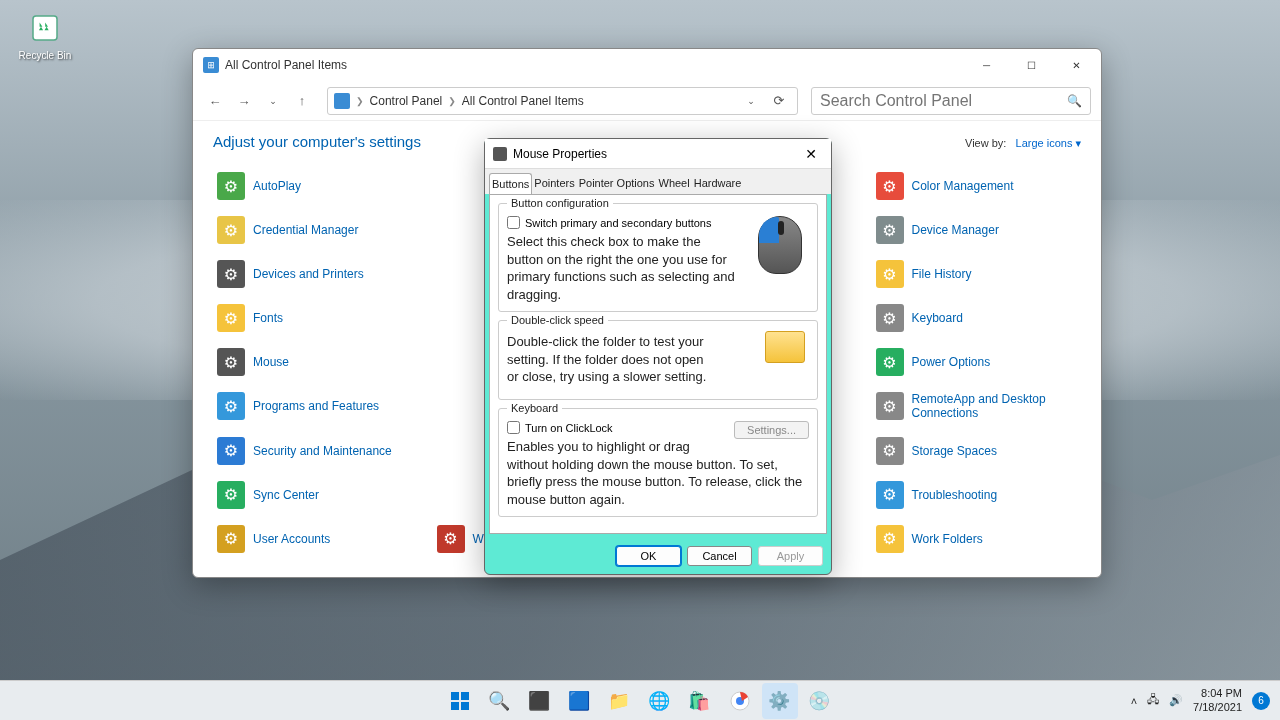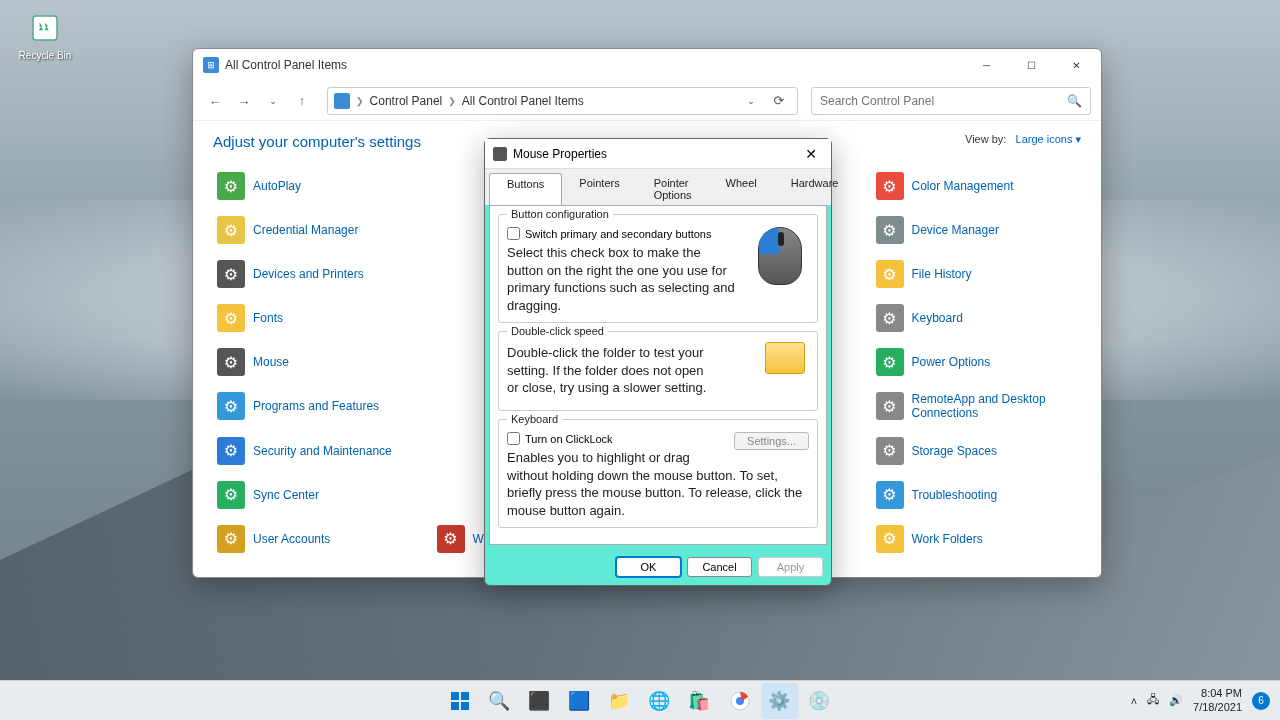"Search Control Panel" .searchbar input { font-size: 12px -> 16px }
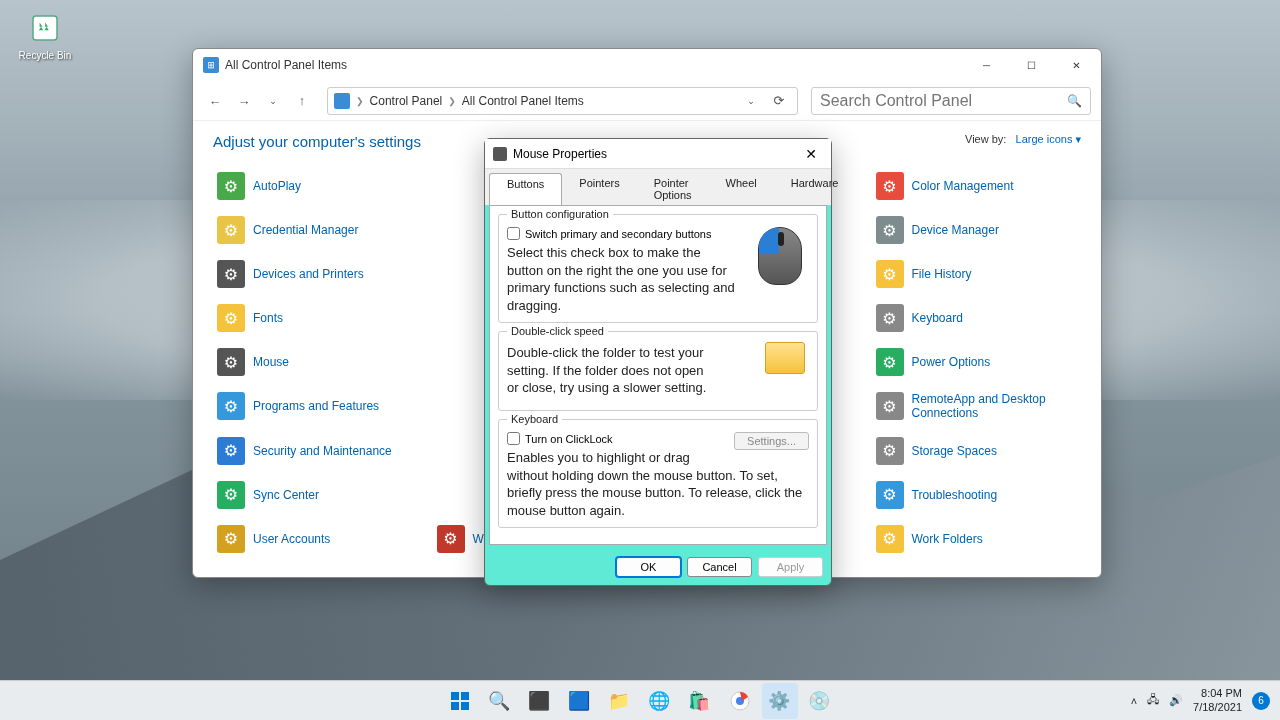"Adjust your computer's settings" .cp-header { align-items: flex-start -> flex-end }
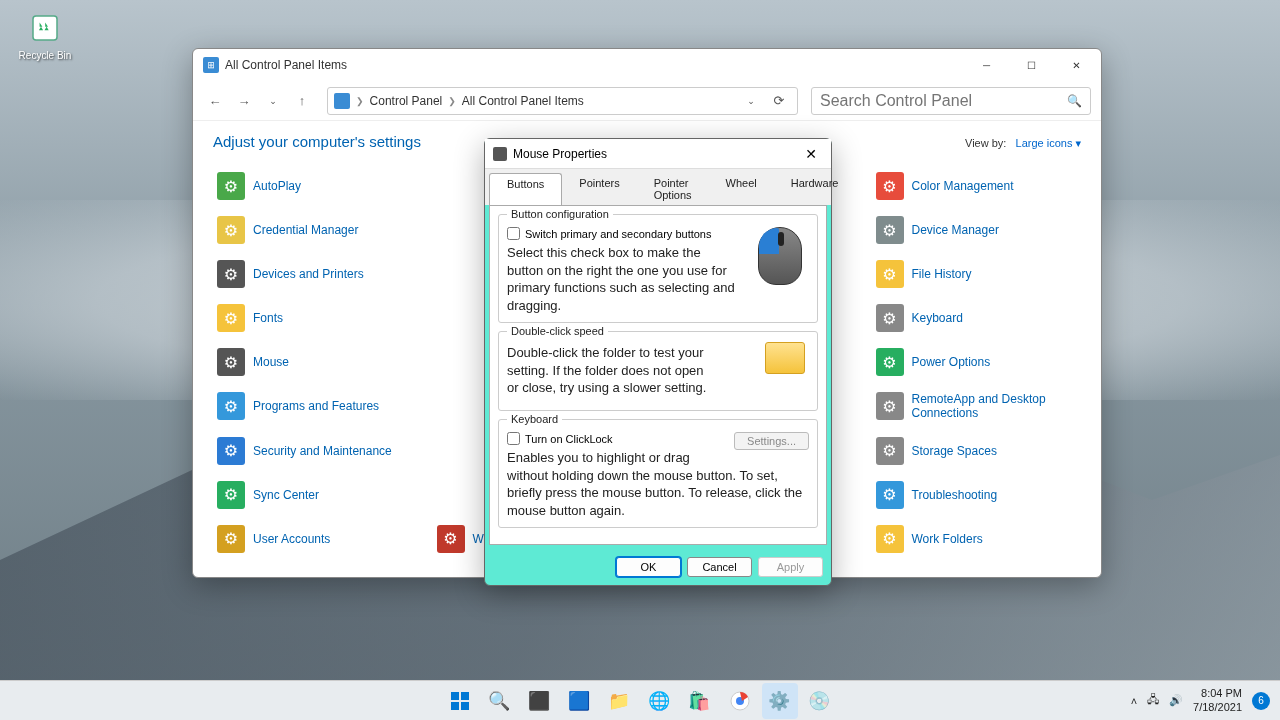"Buttons" .tab { padding: 4px 17px -> 4px 2px }
